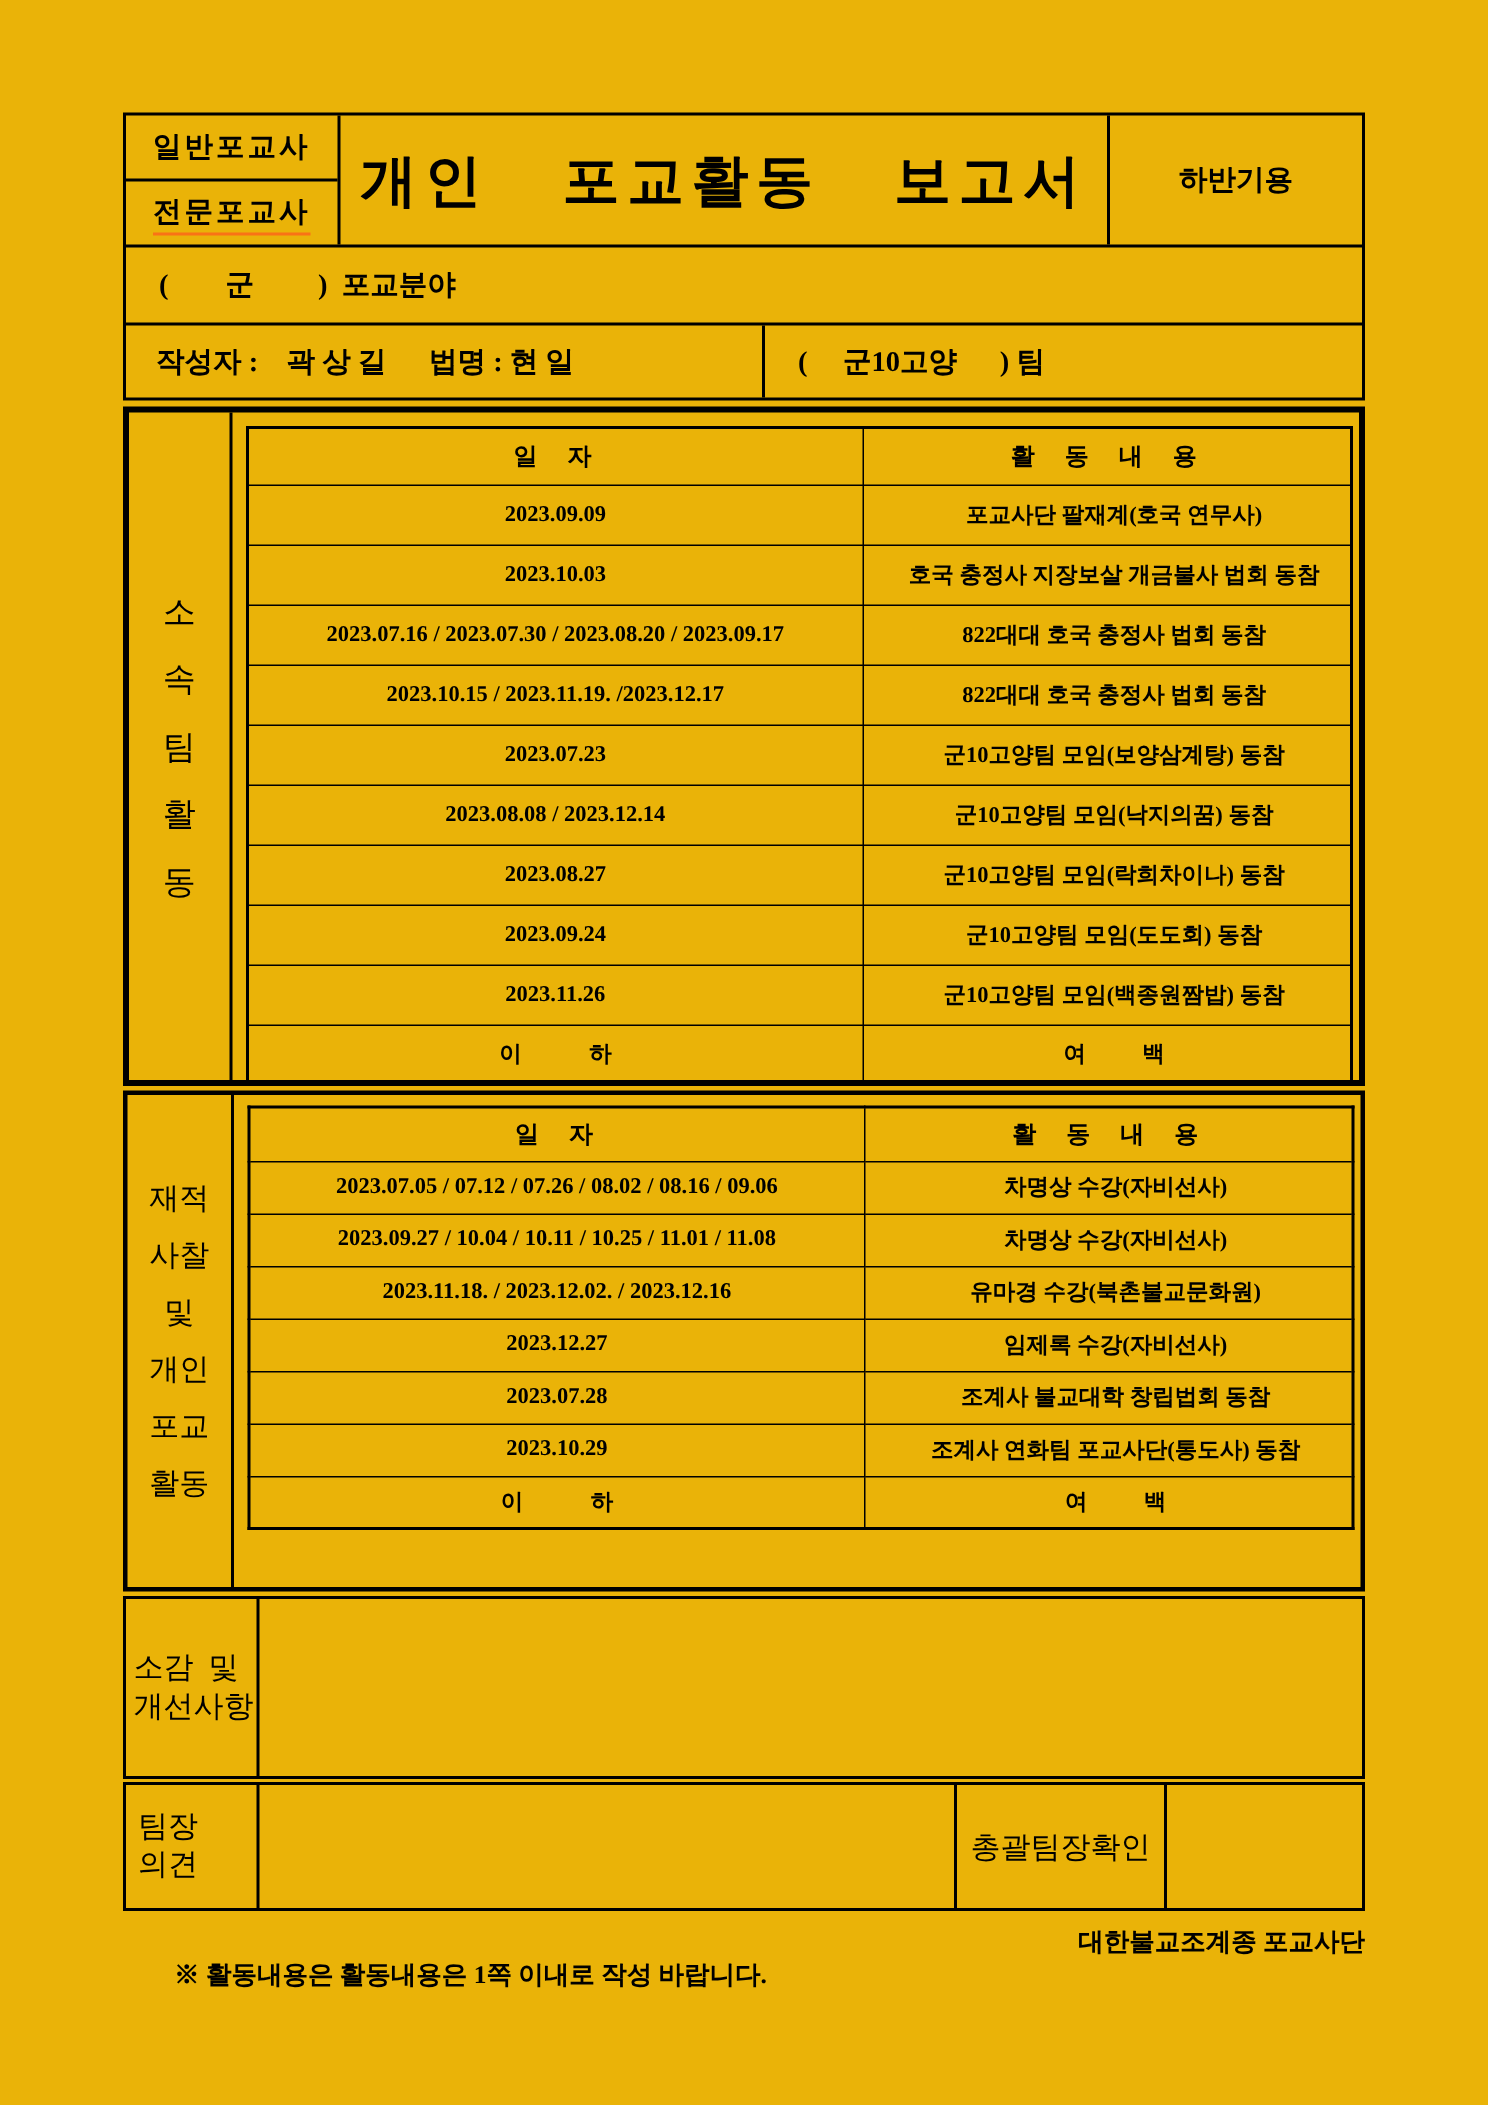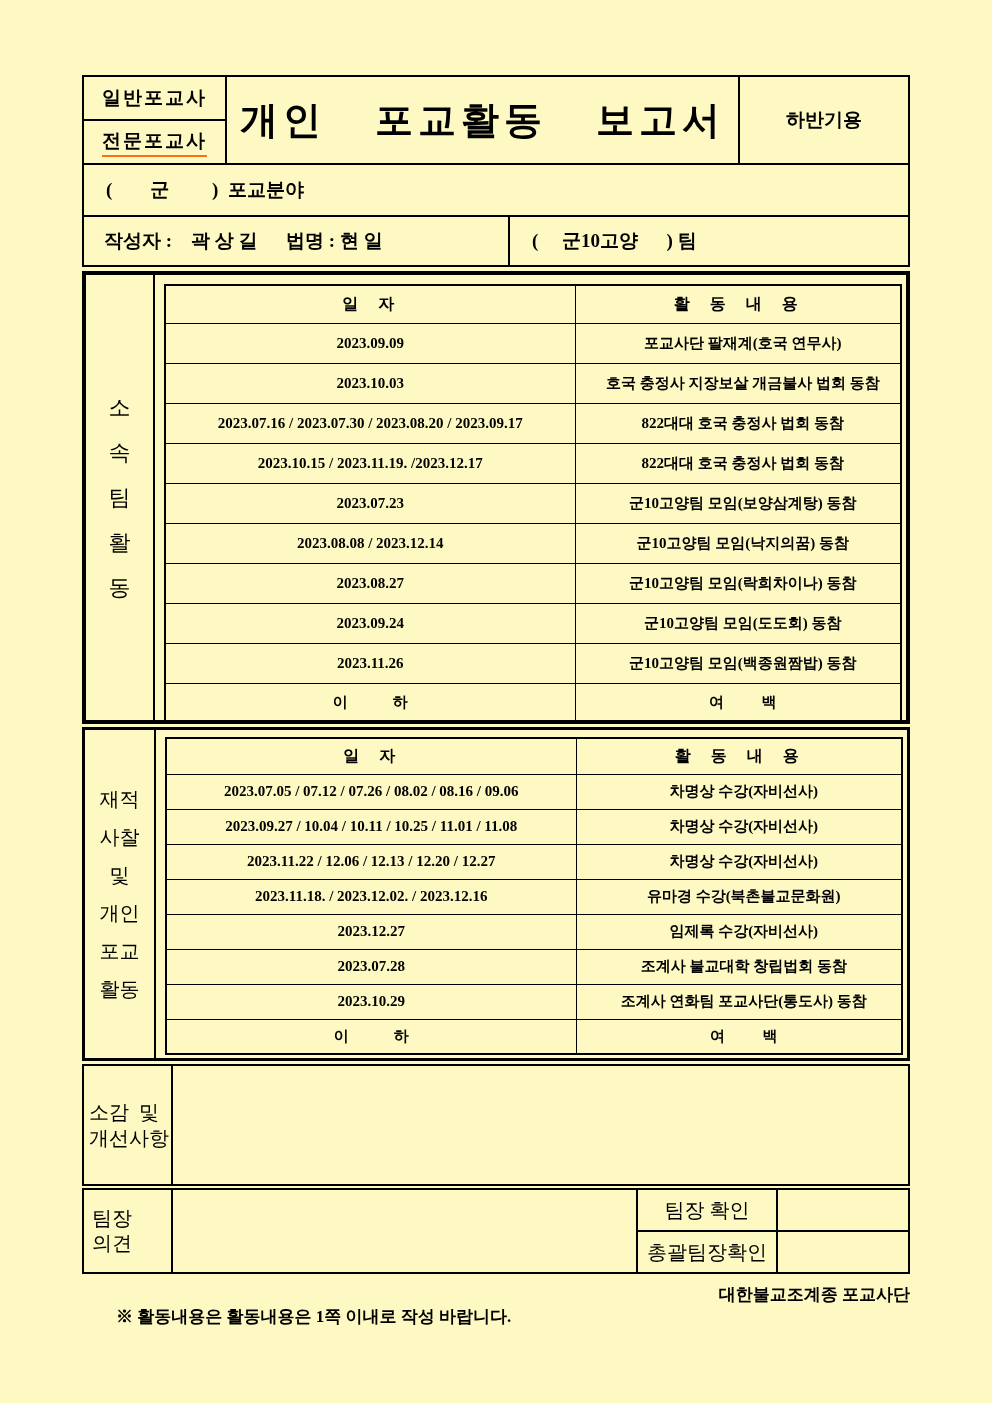"일반포교사" .page { background: #fef9c3 -> #eab308 }
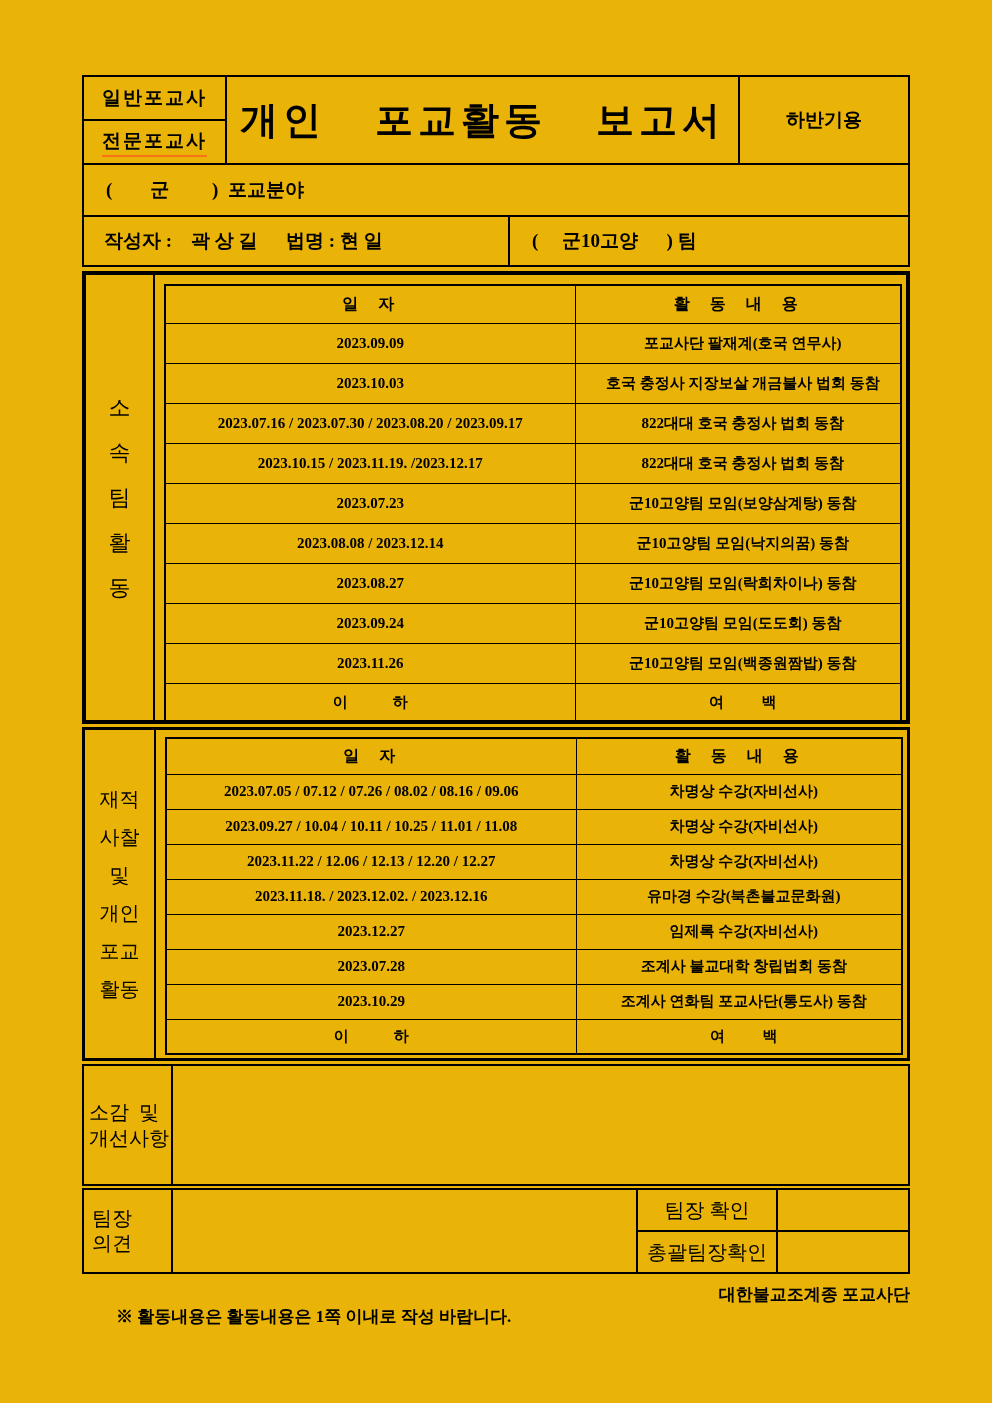"2023.11.22 / 12.06 / 12.13" tr { html: <tr> <td>2023.11.22 / 12.06 / 12.13 / 12.20 / 12.27</td> <td>차명상 수강(자비선사)</td> </tr> -> none }
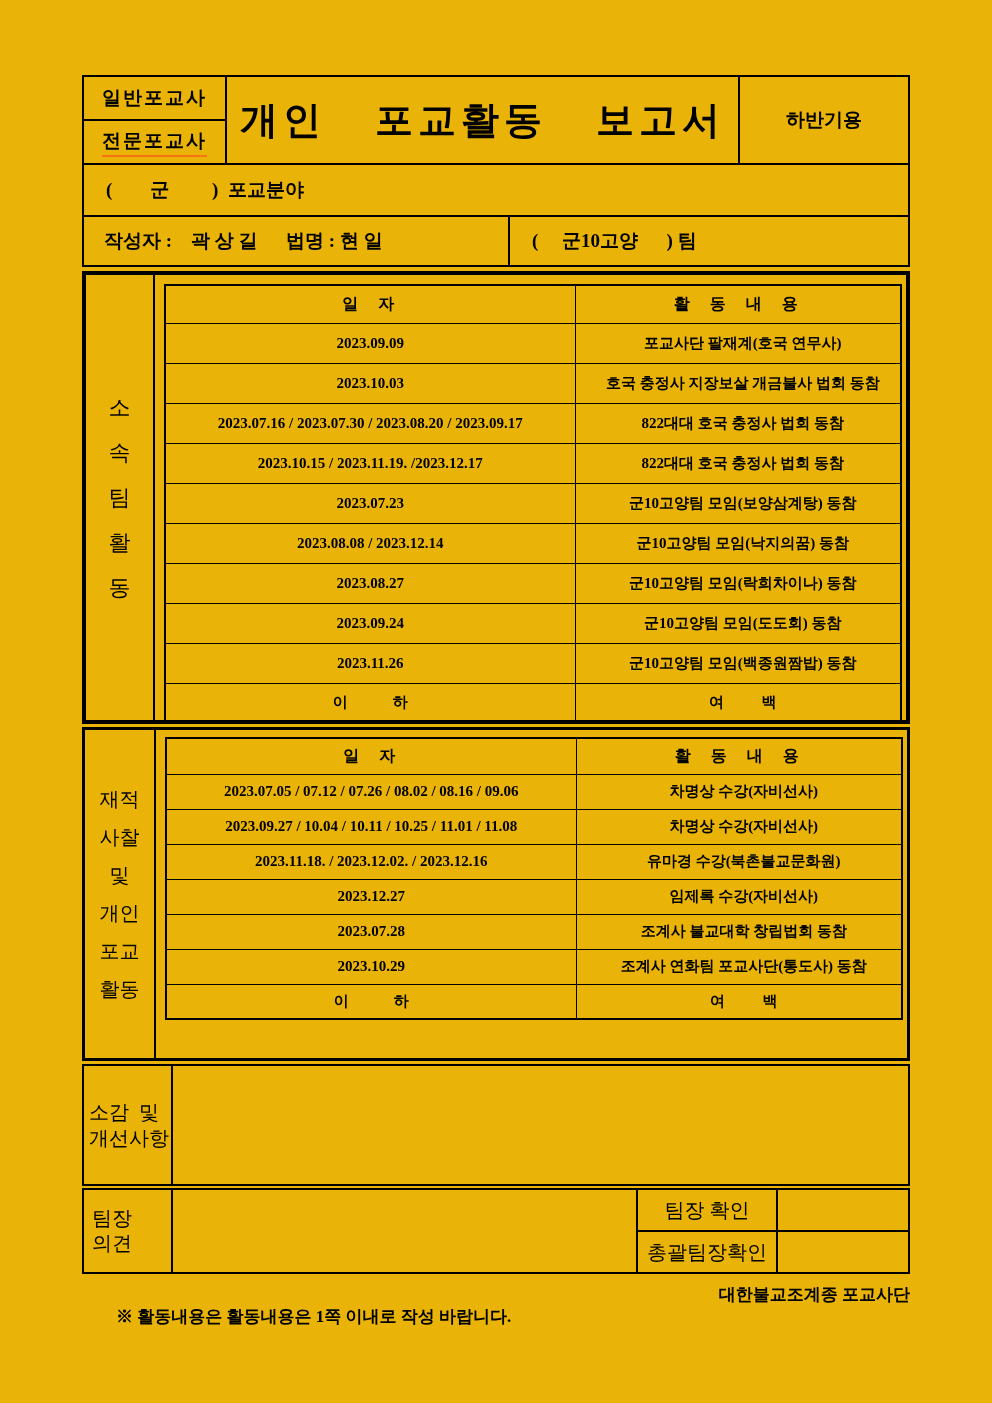"팀장 확인" div.ld-row { html: <div> <div>팀장 확인</div> <div></div> </div> -> none }
